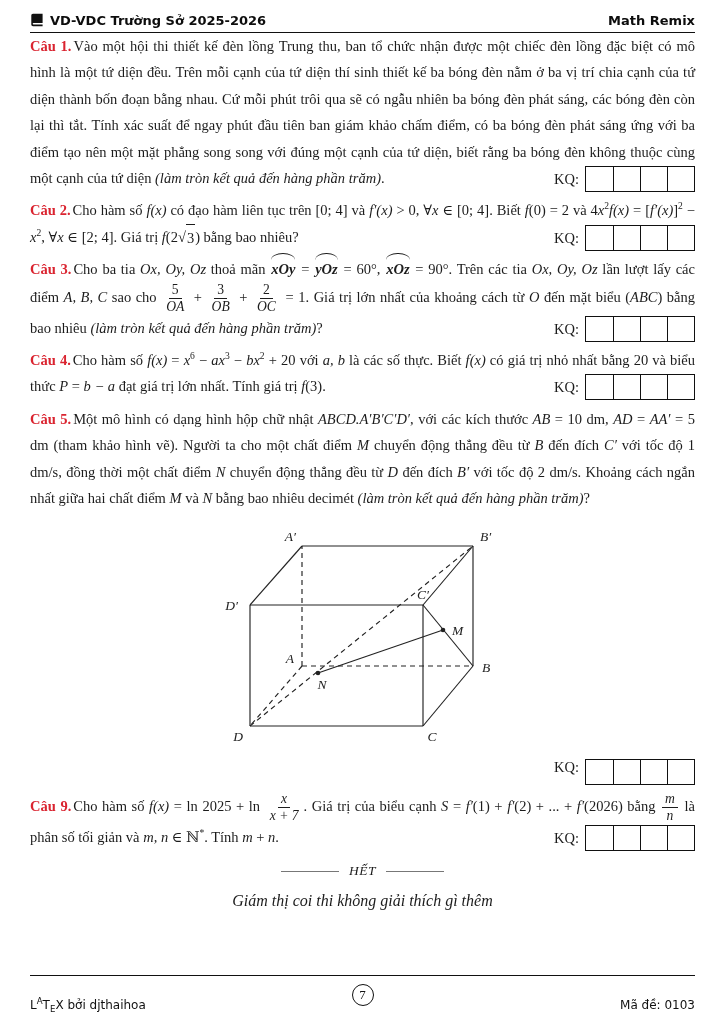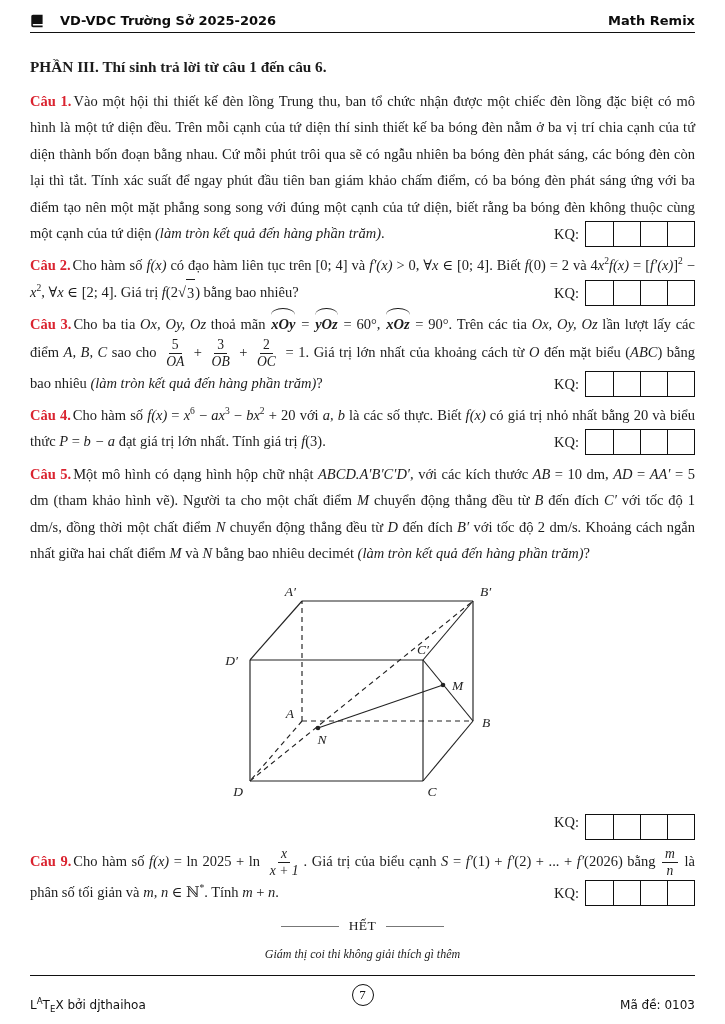"VD-VDC Trường Sở 2025-2026" .brand { align-items: center -> flex-start; gap: 16px -> 6px }
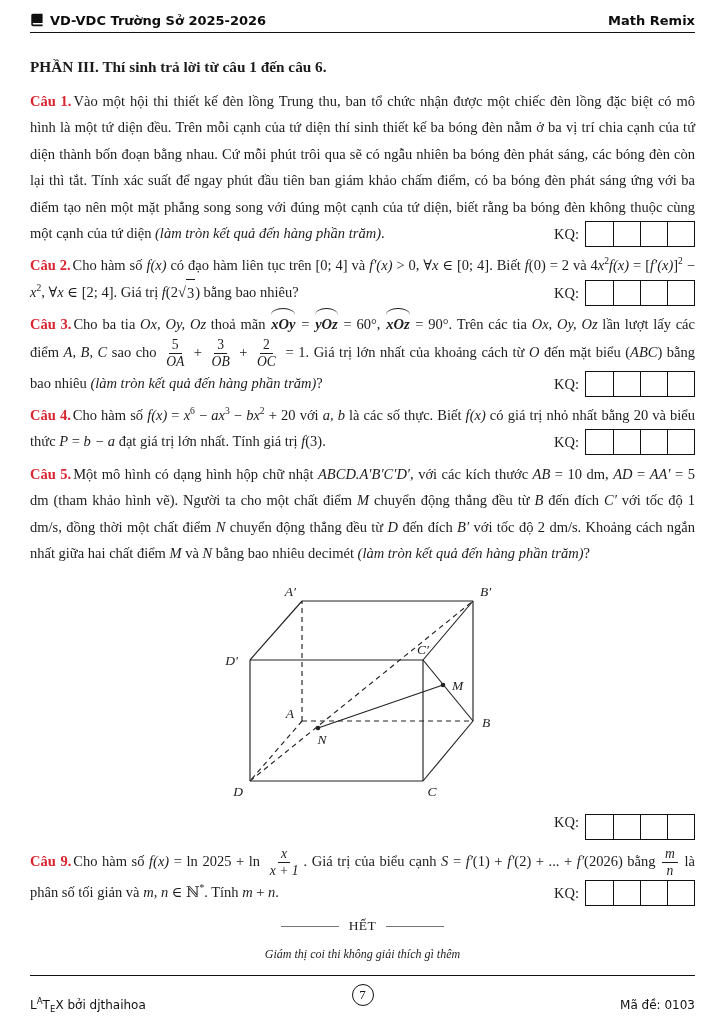"PHẦN III. Thí sinh trả" div.section-title { html: <div>PHẦN III. Thí sinh trả lời từ câu 1 đến câu 6.</div> -> none }
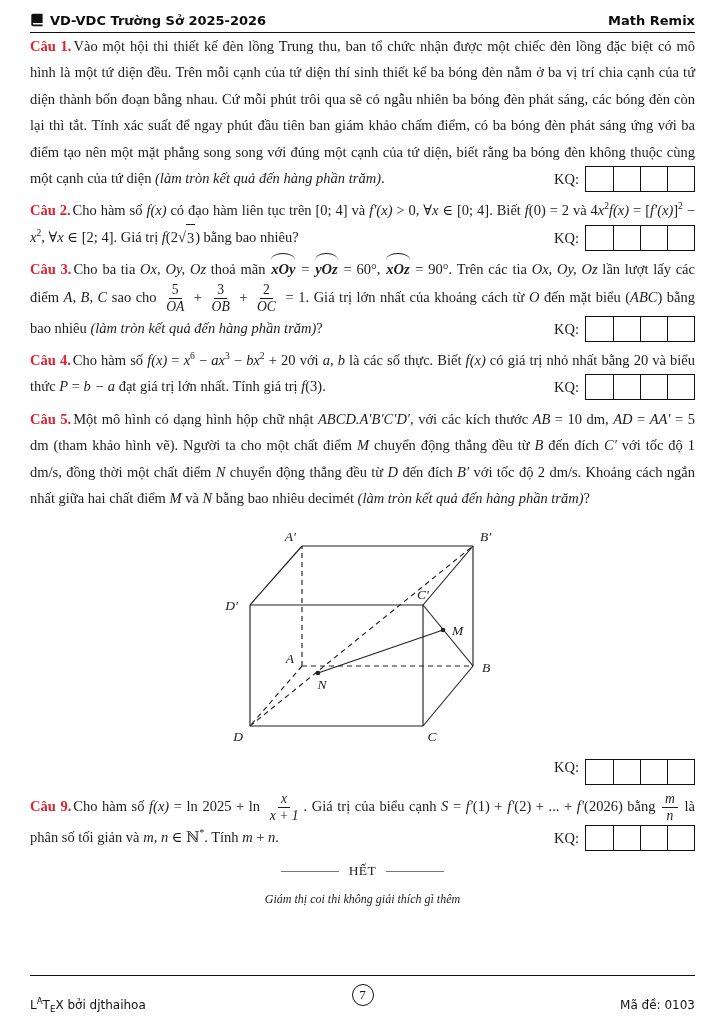"x + 1" span.fd { text: 1 -> 7 }
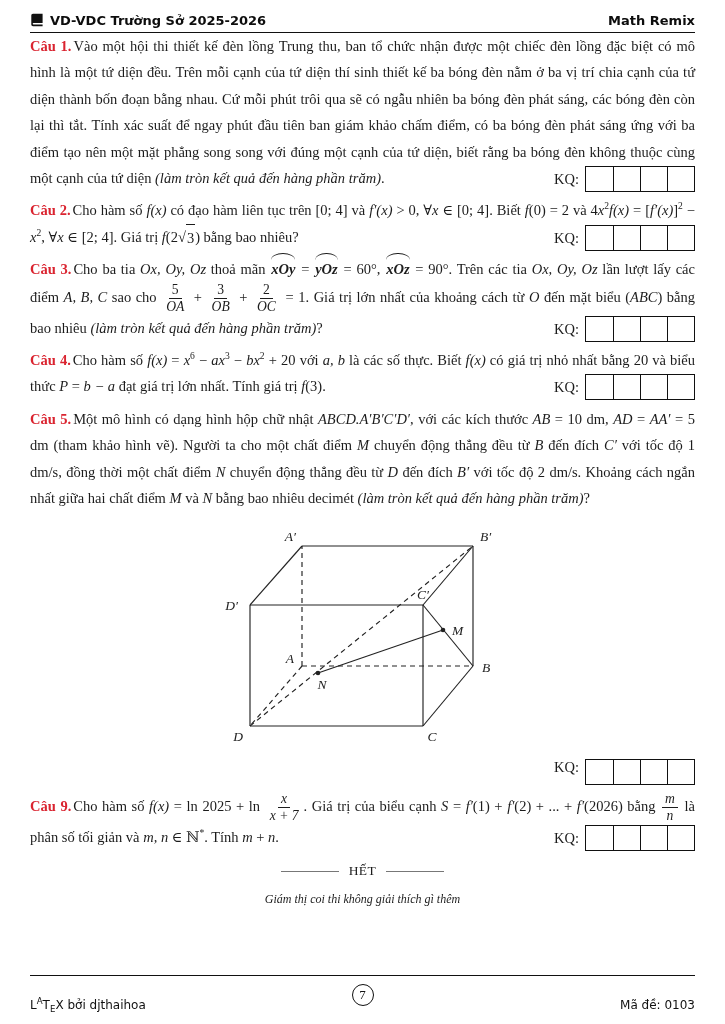"HẾT" .het { font-style: none -> italic }
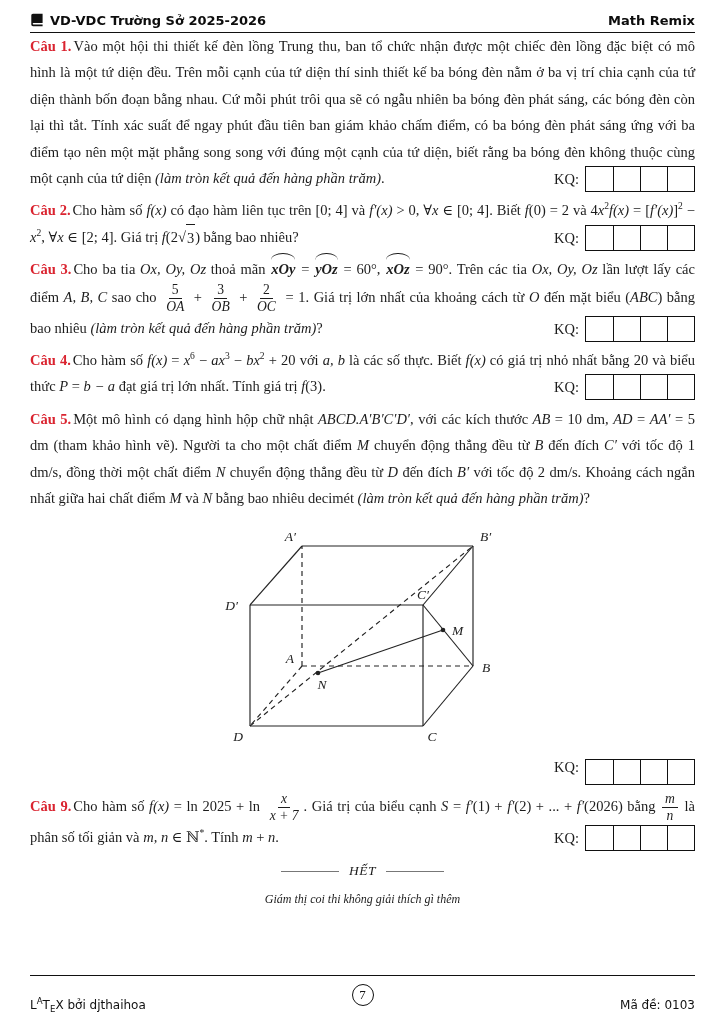"Giám thị coi thi không" .note { font-size: 12px -> 16px }
